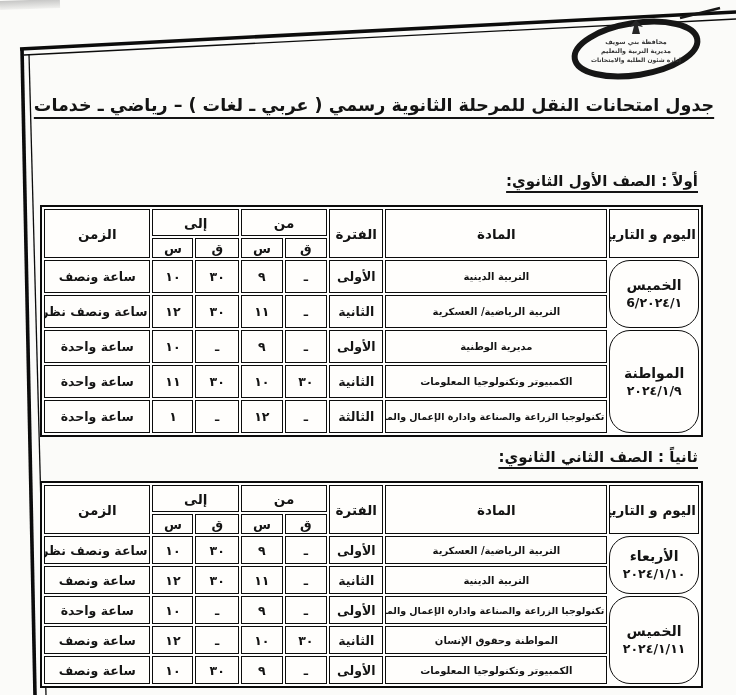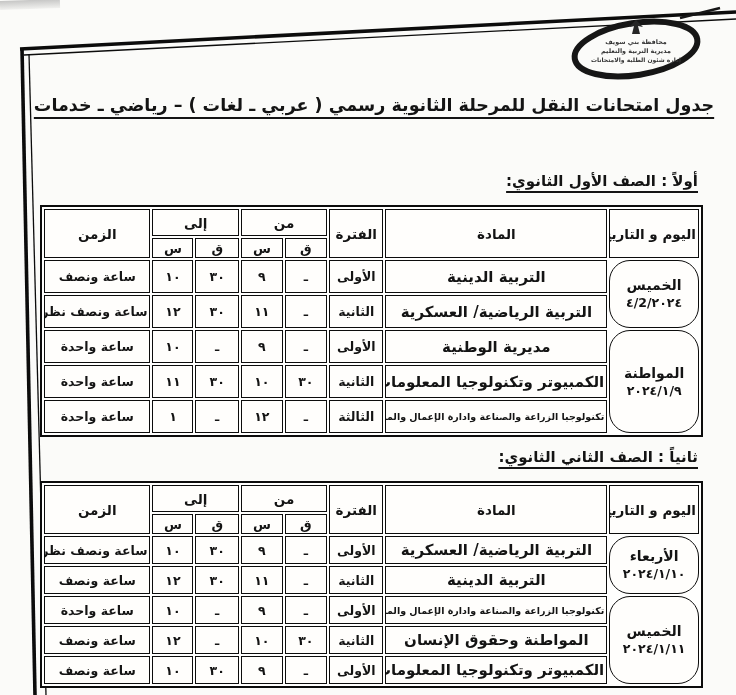"التربية الدينية" td.subject-cell { font-size: 15px -> 10px }
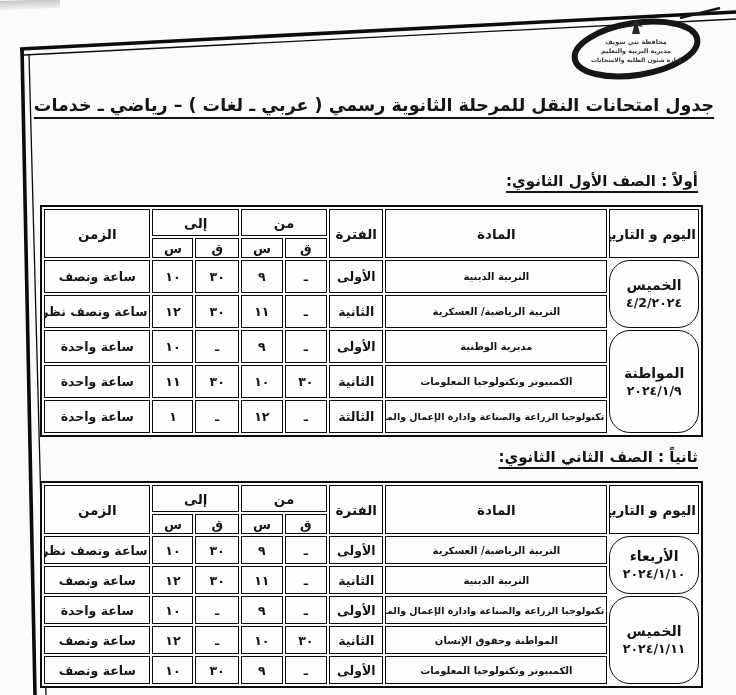"٢٠٢٤/2/٤" div.day-date { text: ٢٠٢٤/2/٤ -> ٢٠٢٤/١/6 }
